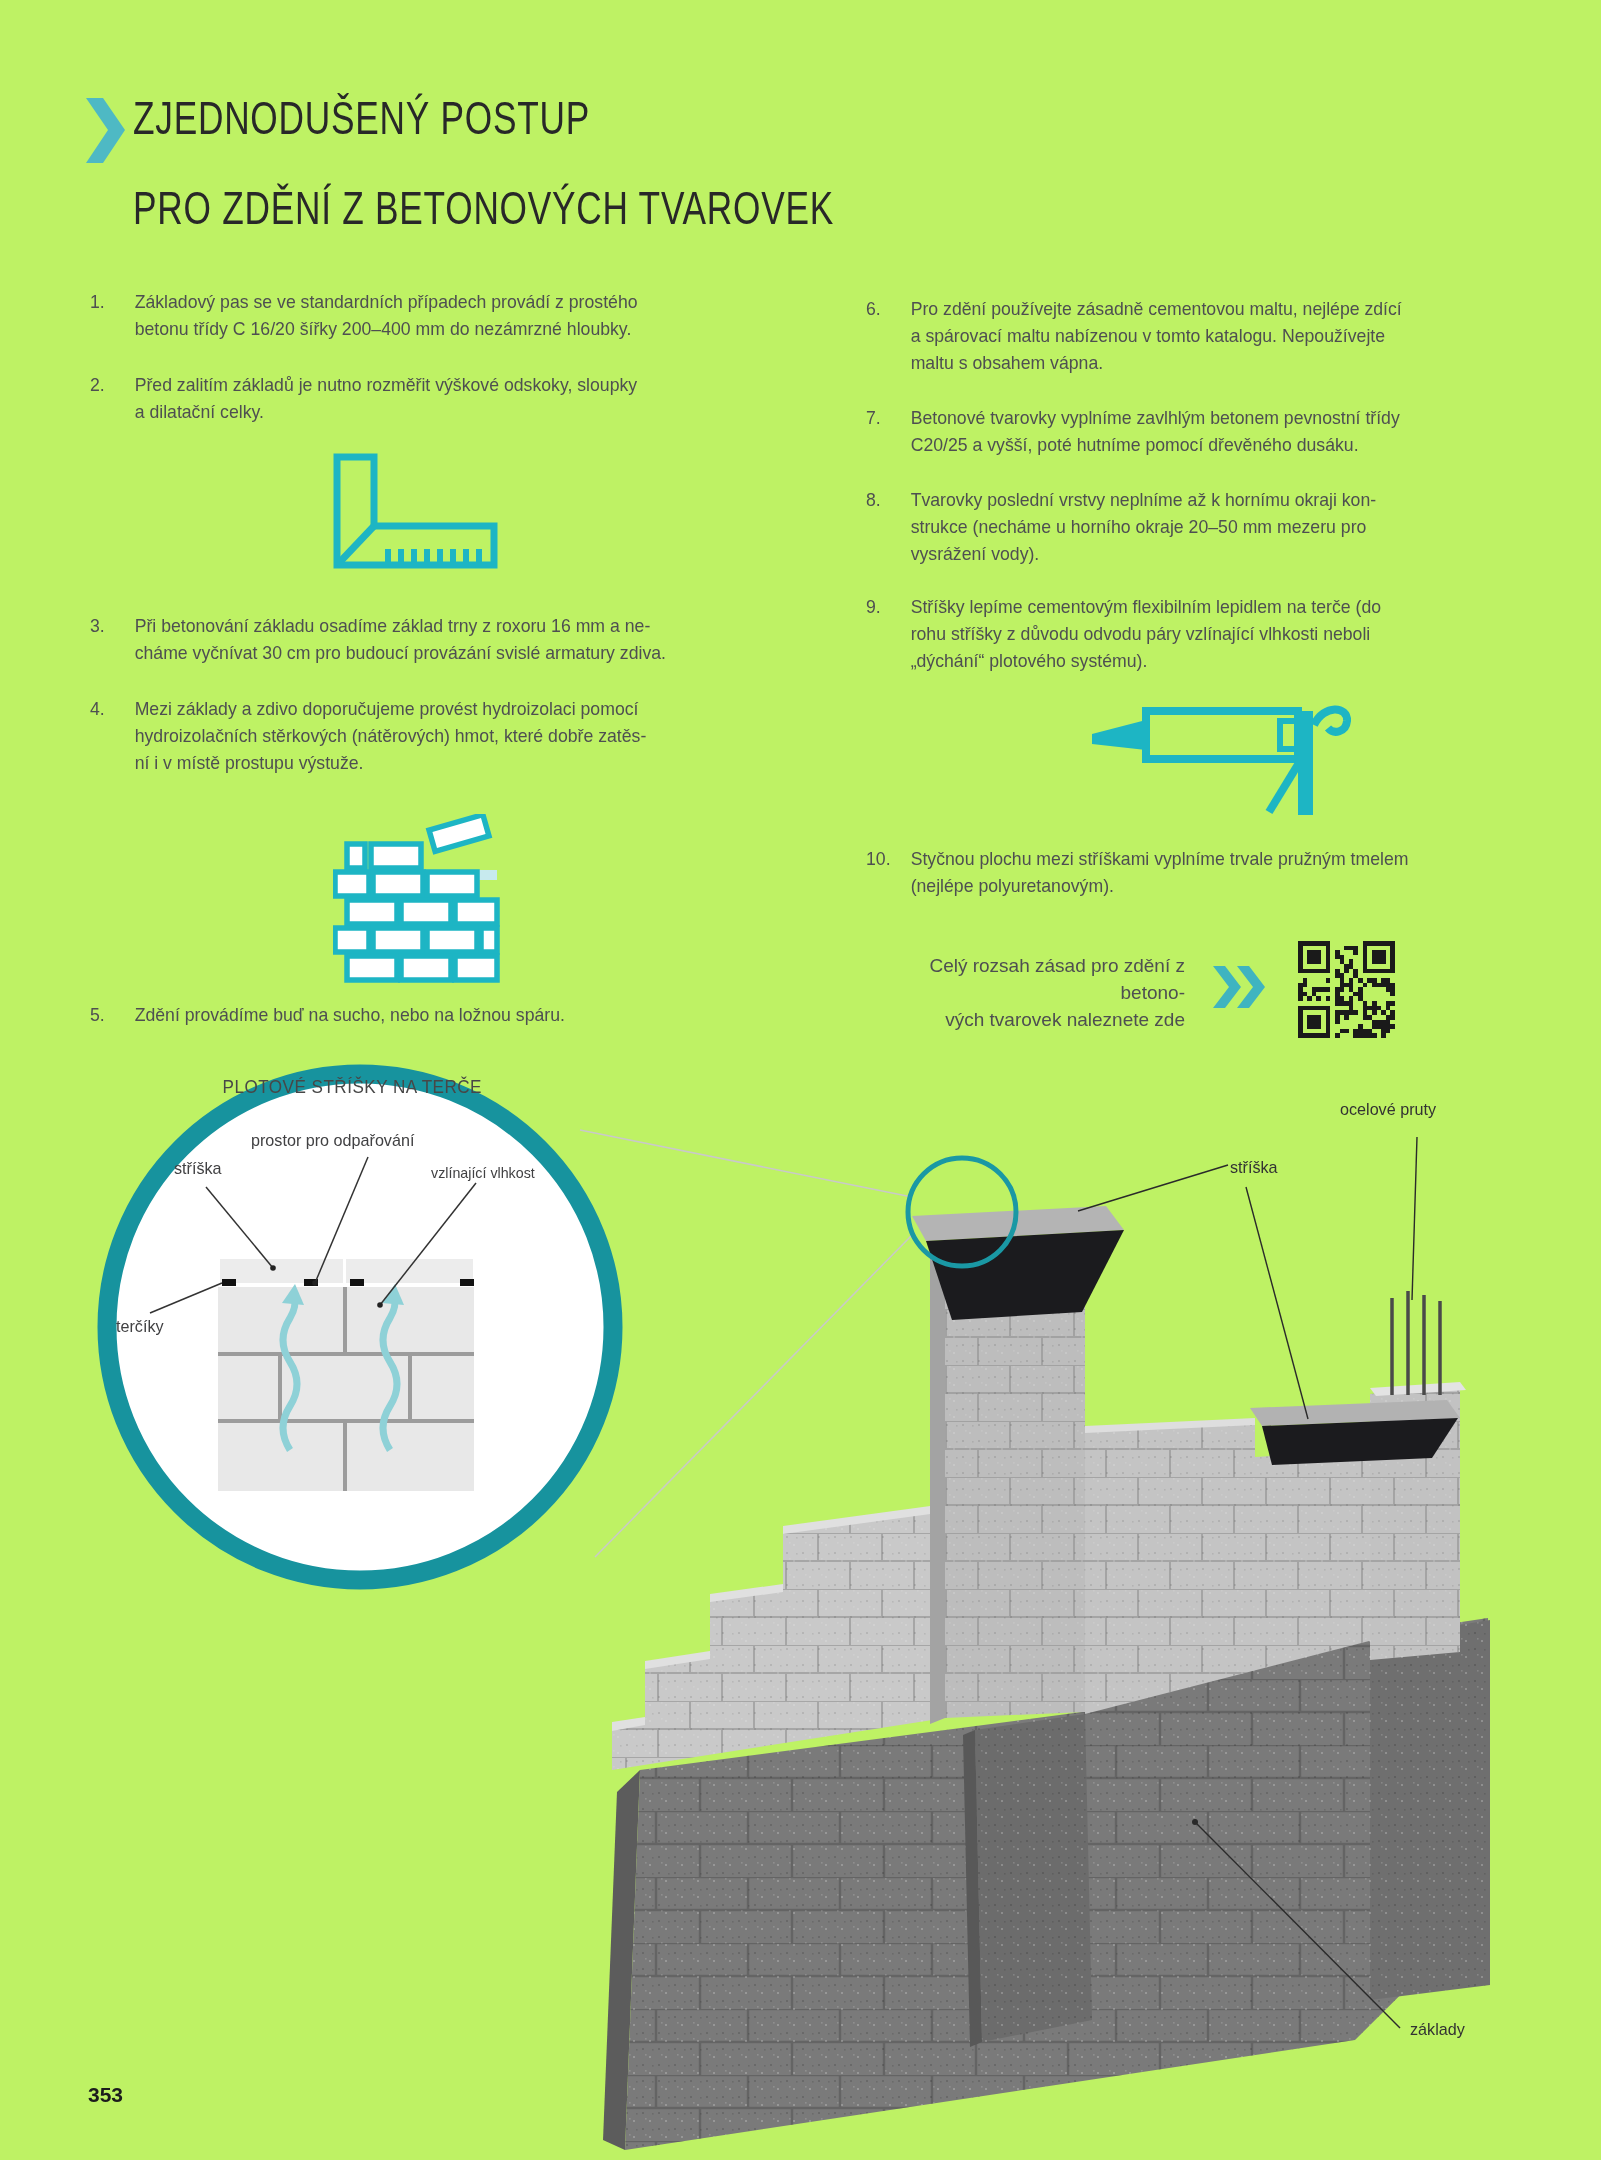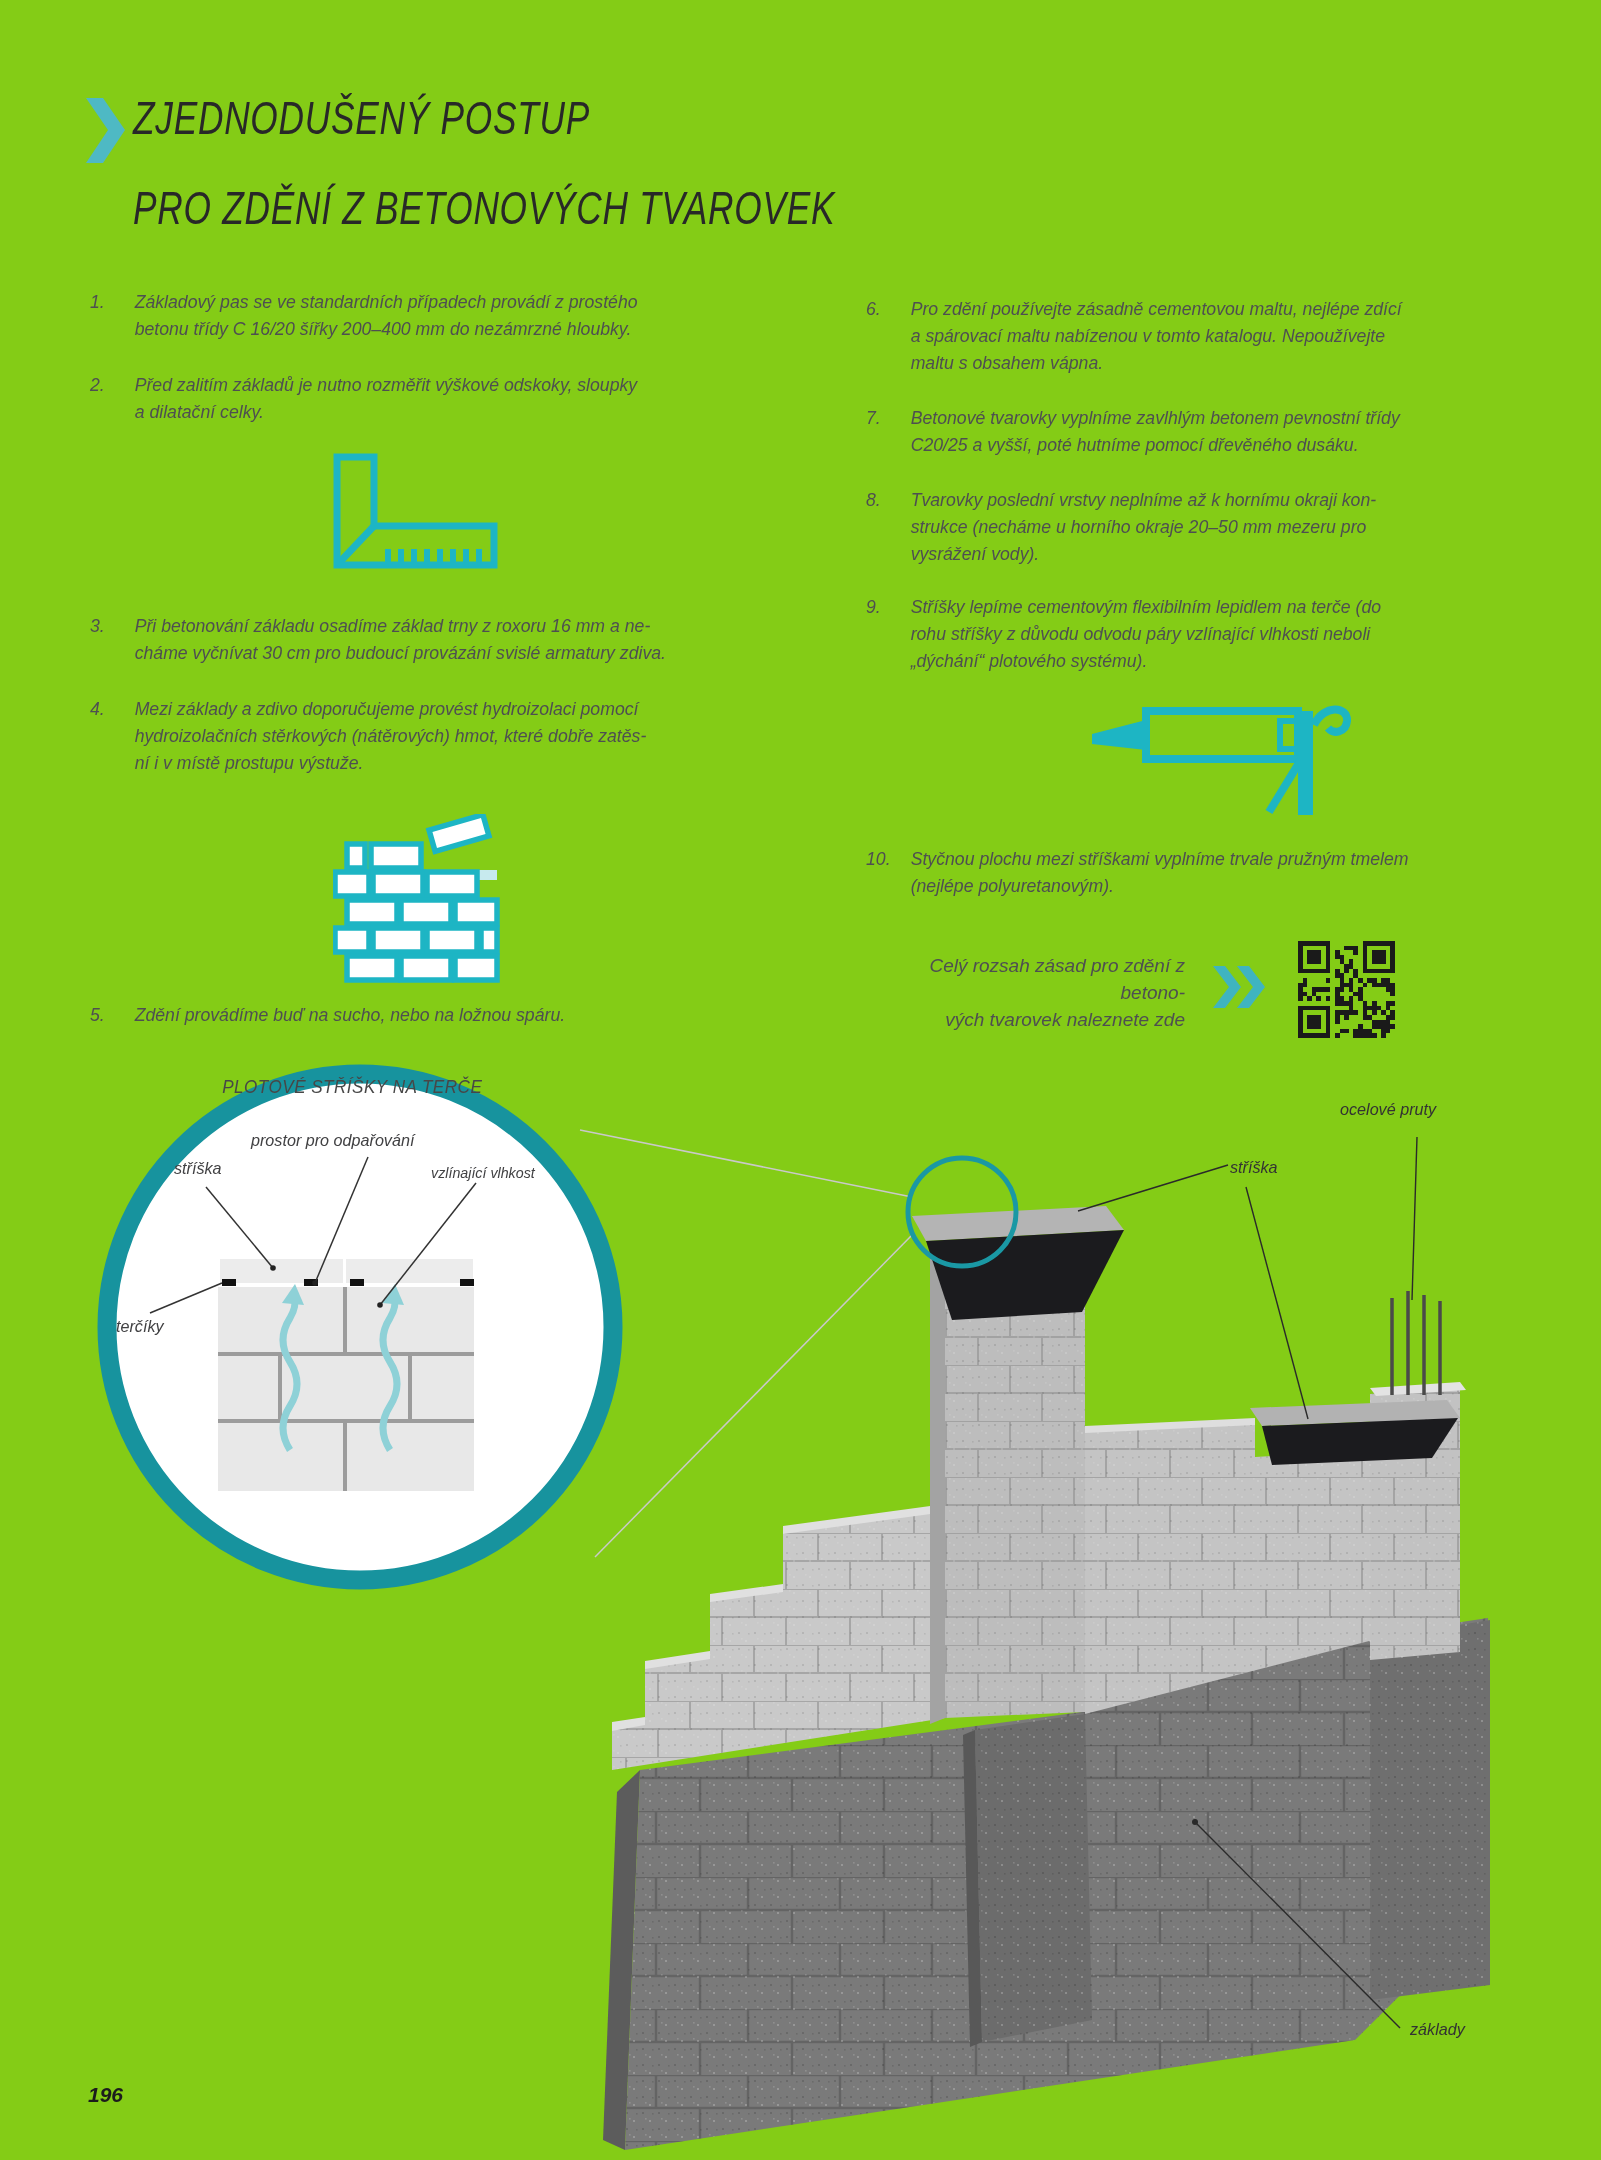"ZJEDNODUŠENÝ POSTUP" #page { background: #84cc16 -> #bef264; font-style: italic -> none }
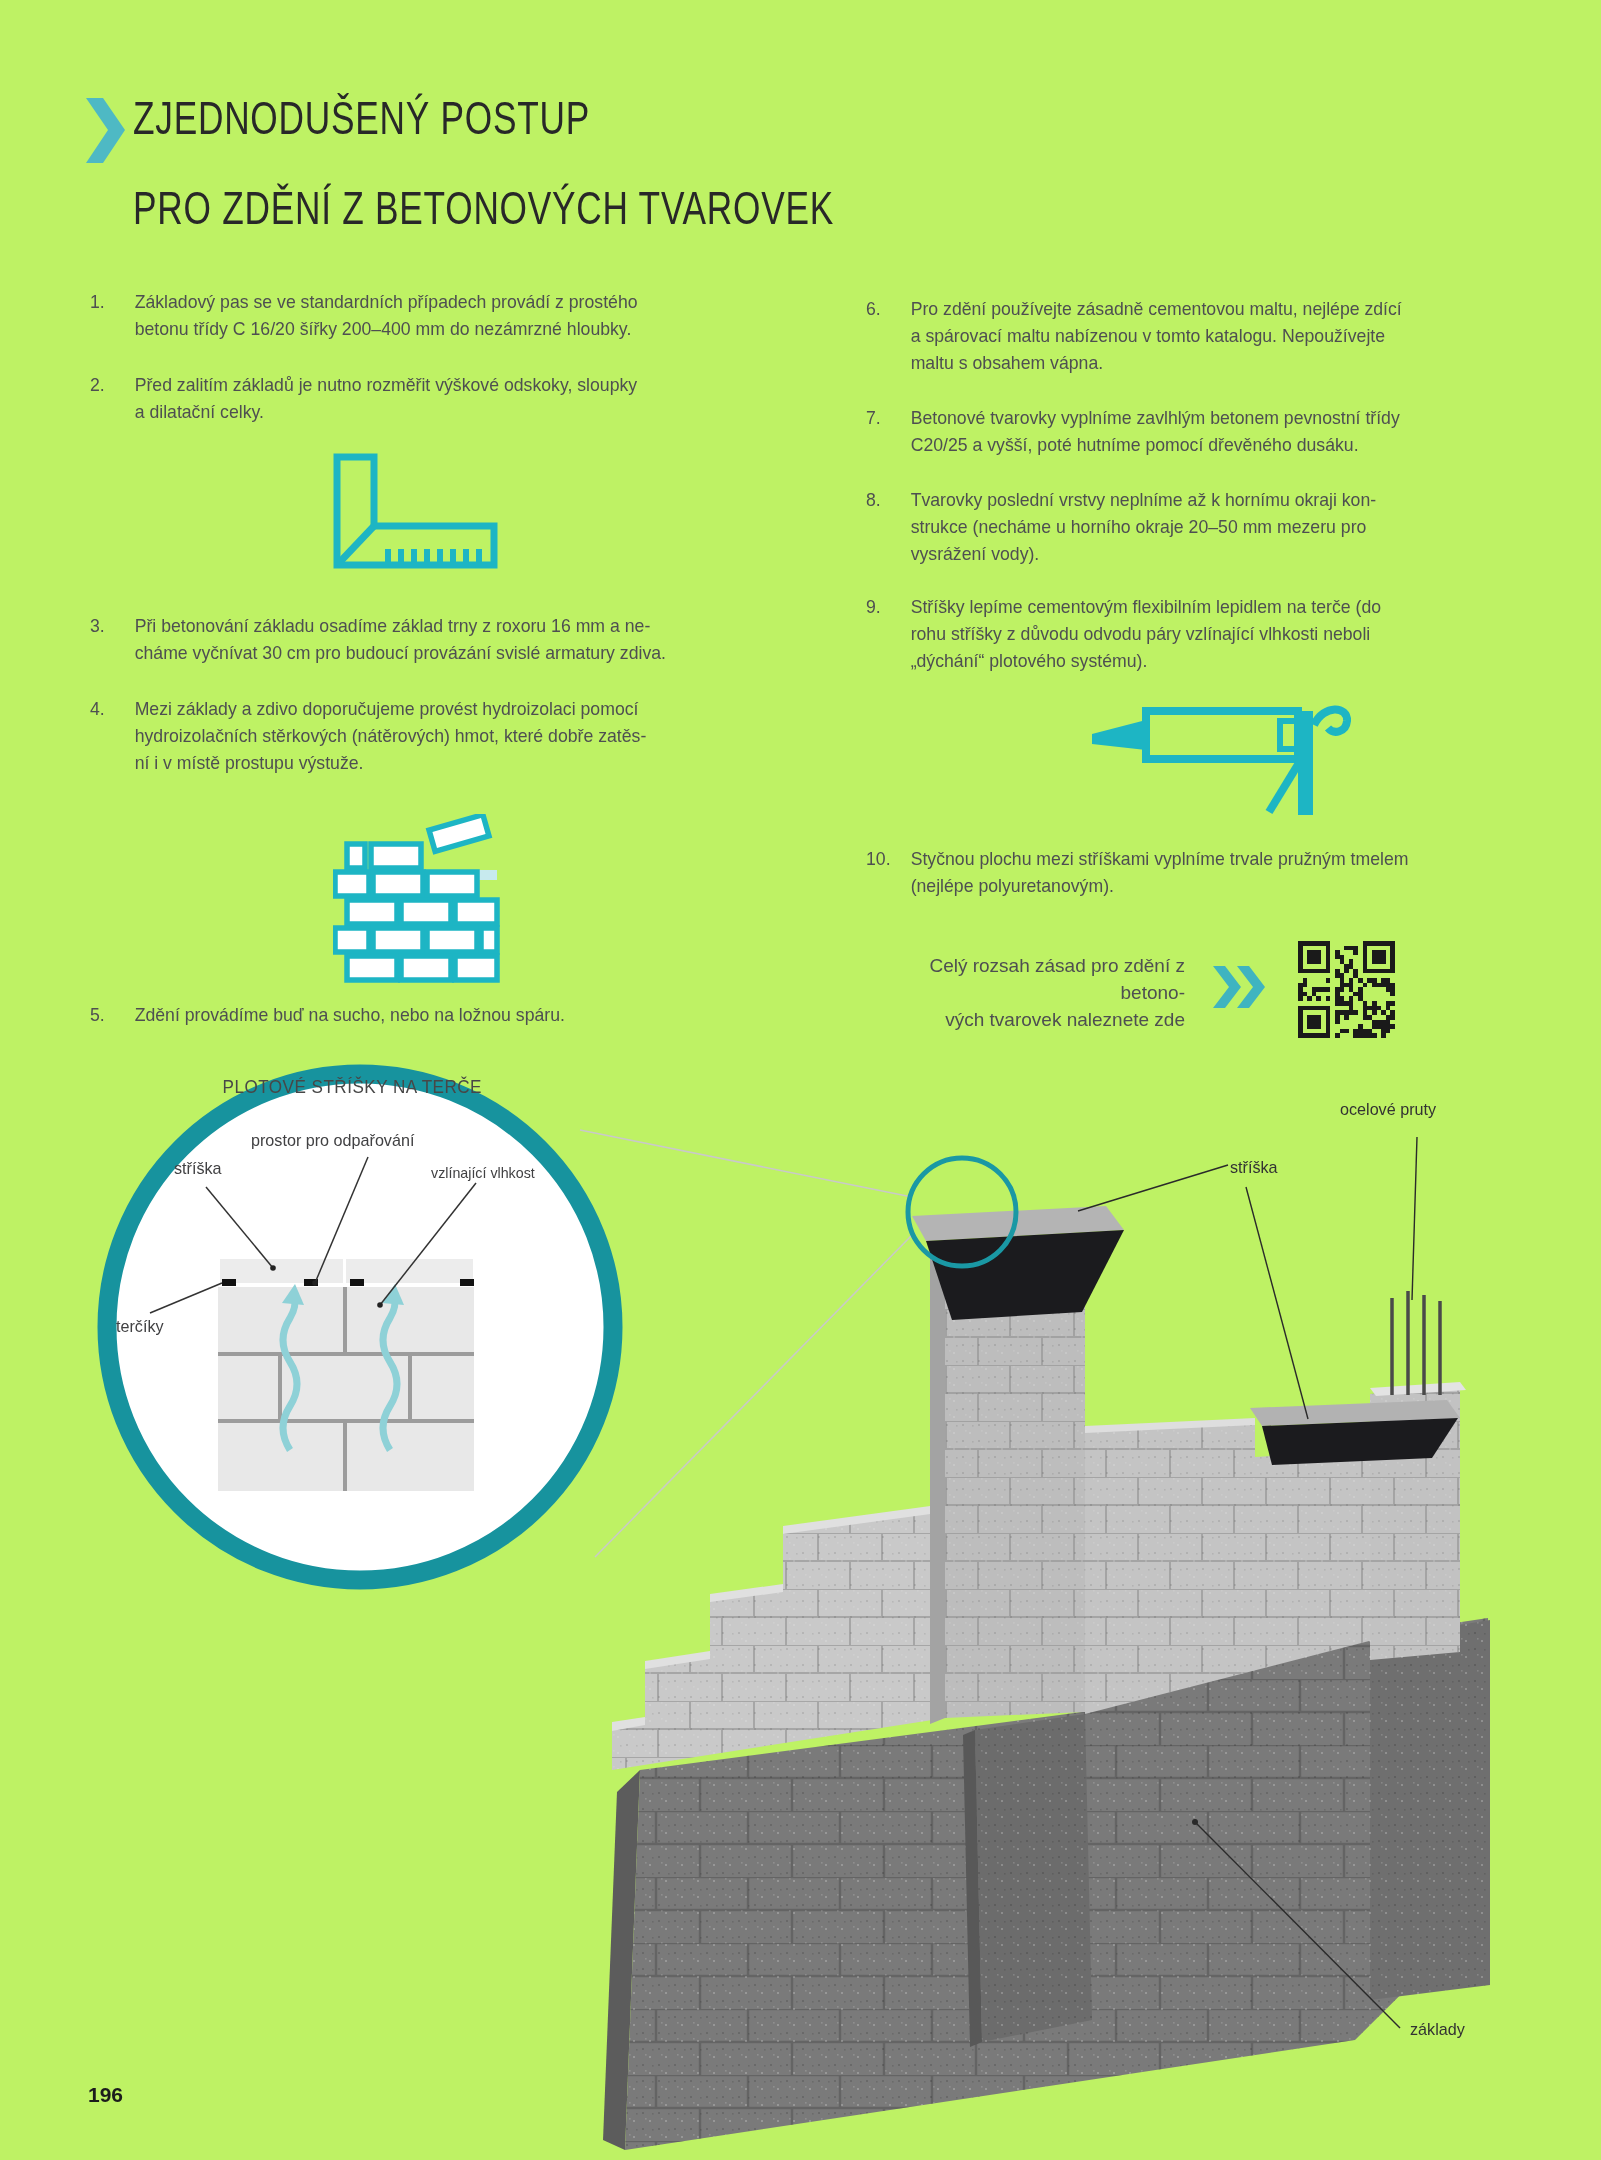"196" div { text: 196 -> 353 }
